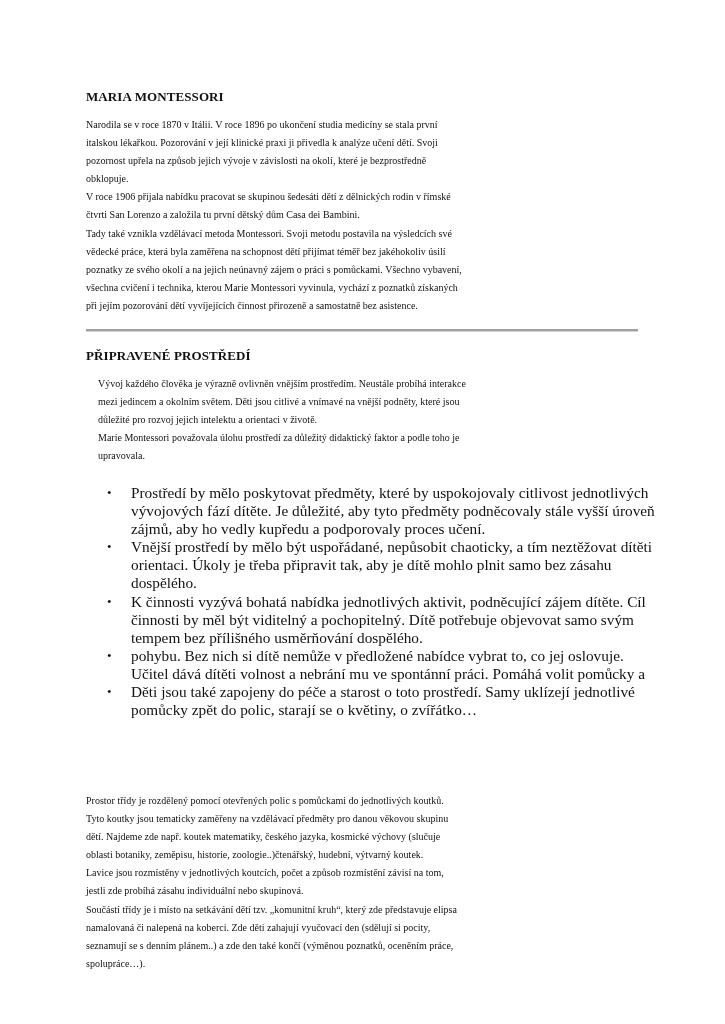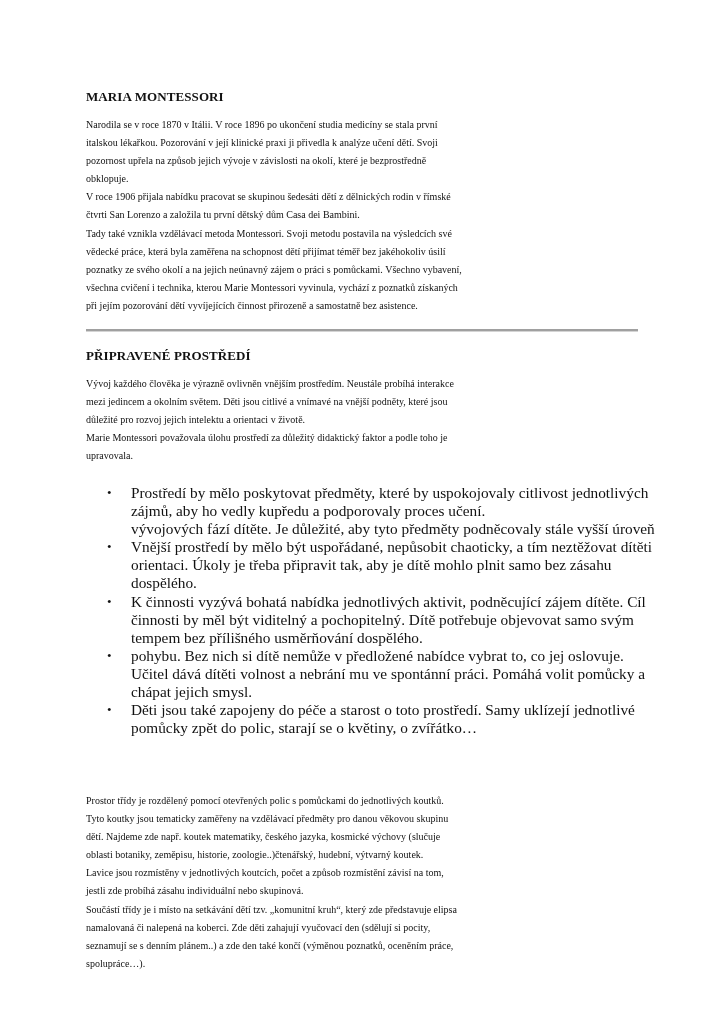"Vývoj každého člověka je výrazně" div.para { margin-left: none -> 12px }
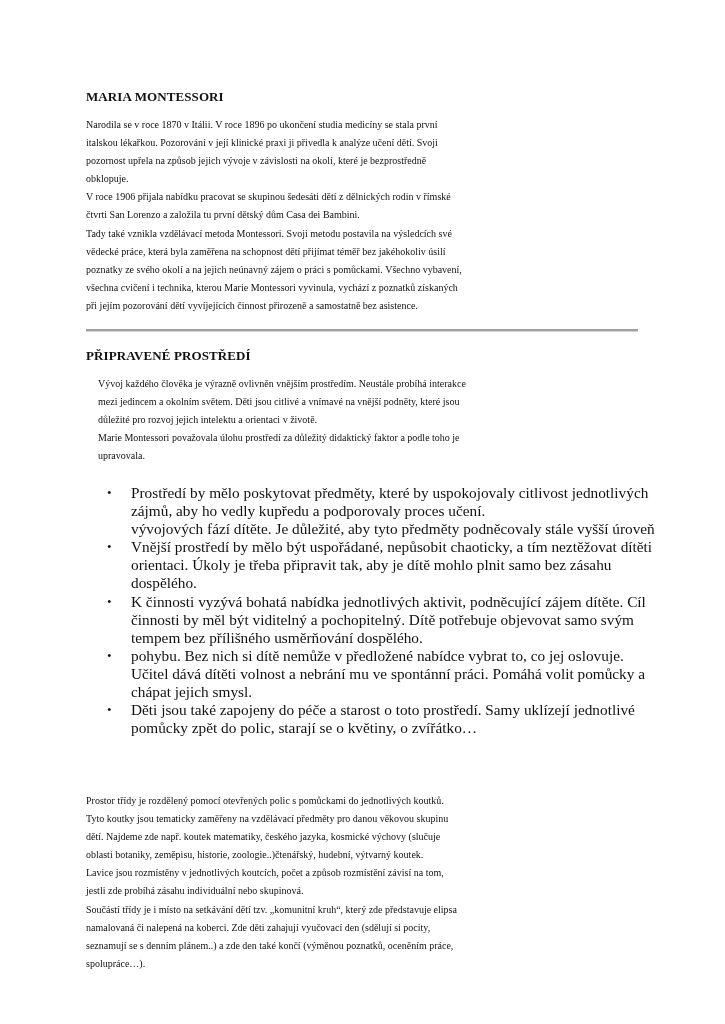"zájmů, aby ho vedly kupředu" span.line { order: before "vývojových fází dítěte. Je důležité," -> after "vývojových fází dítěte. Je důležité," }
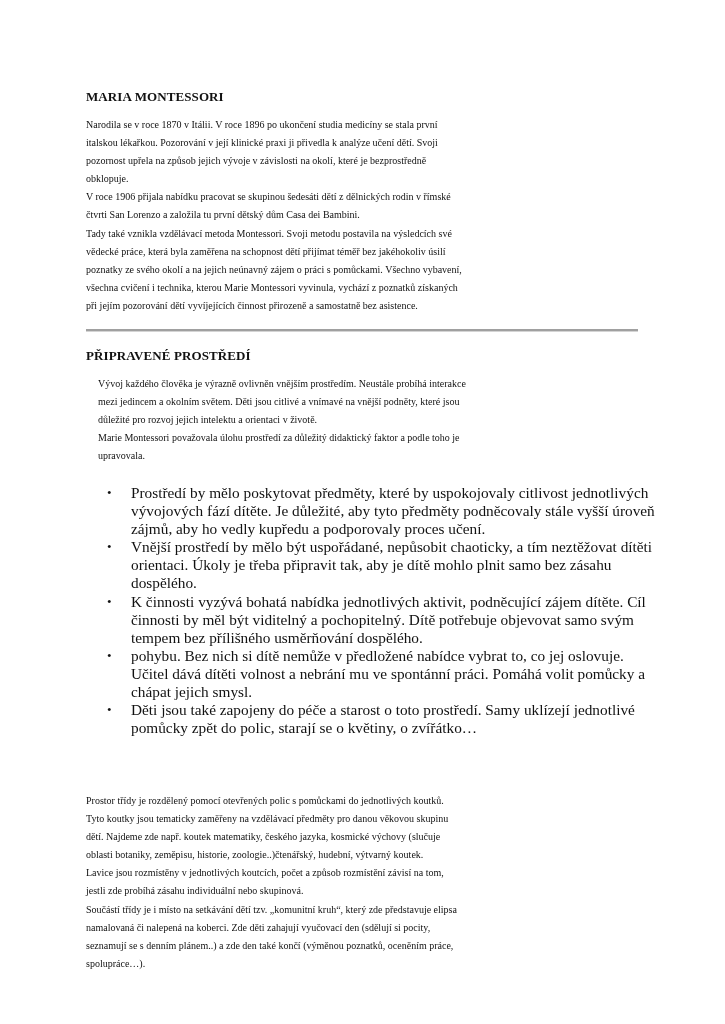"chápat jejich smysl." span.line { html: <span>chápat jejich smysl.</span> -> none }
